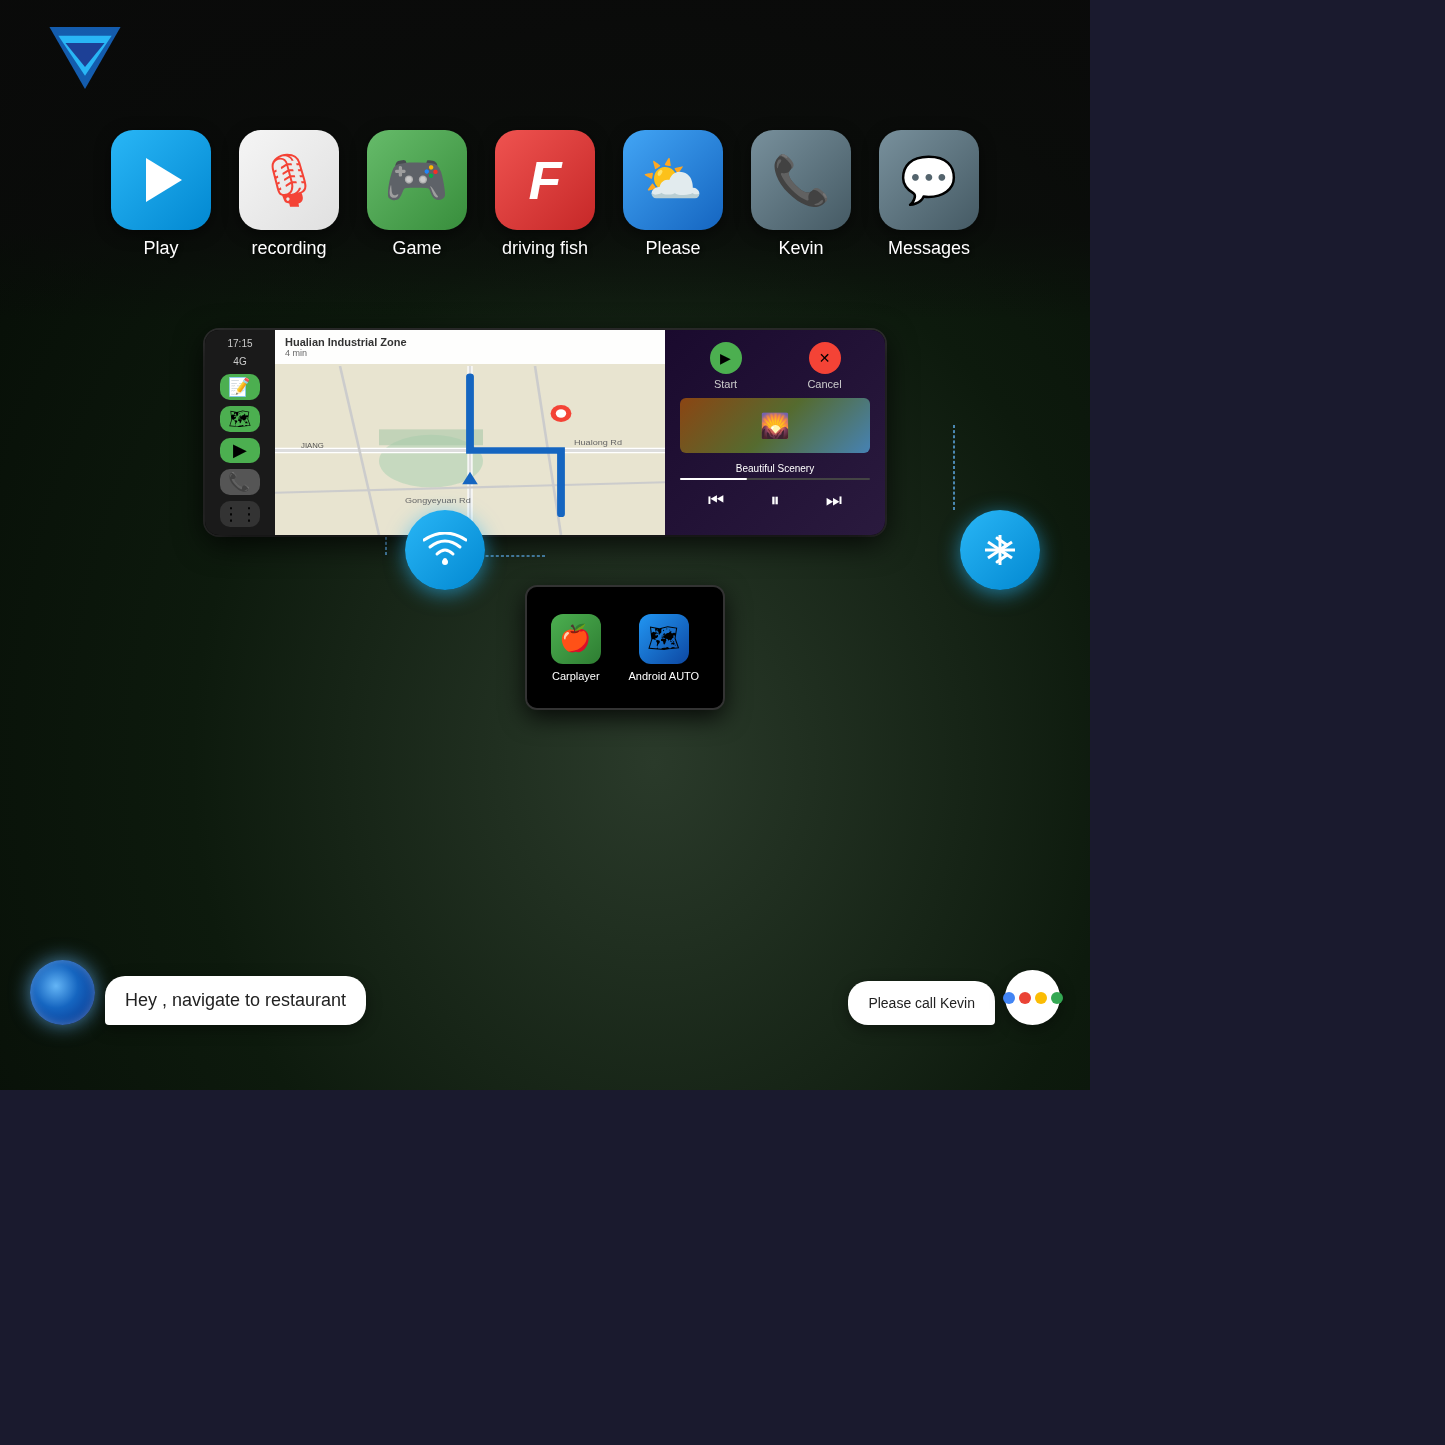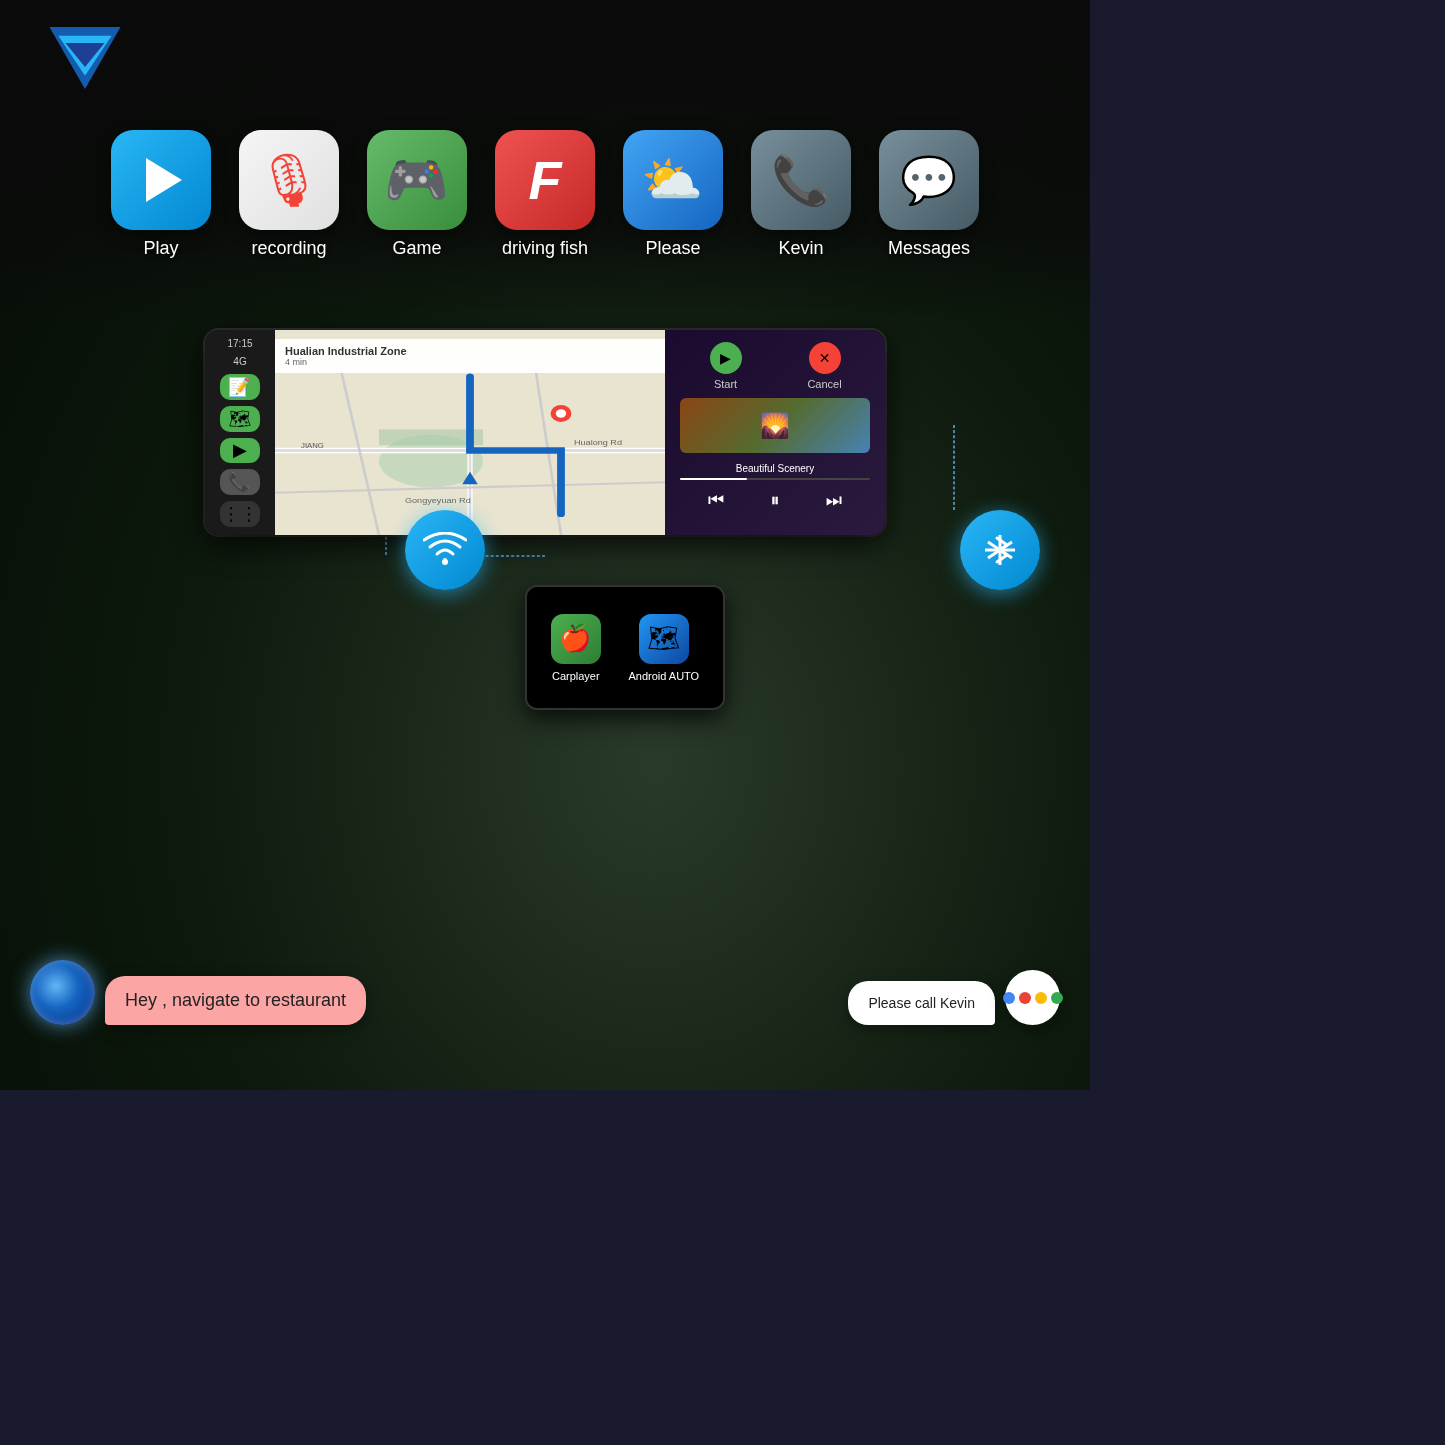"Hualian Industrial Zone" .map-header { top: 9px -> 0 }
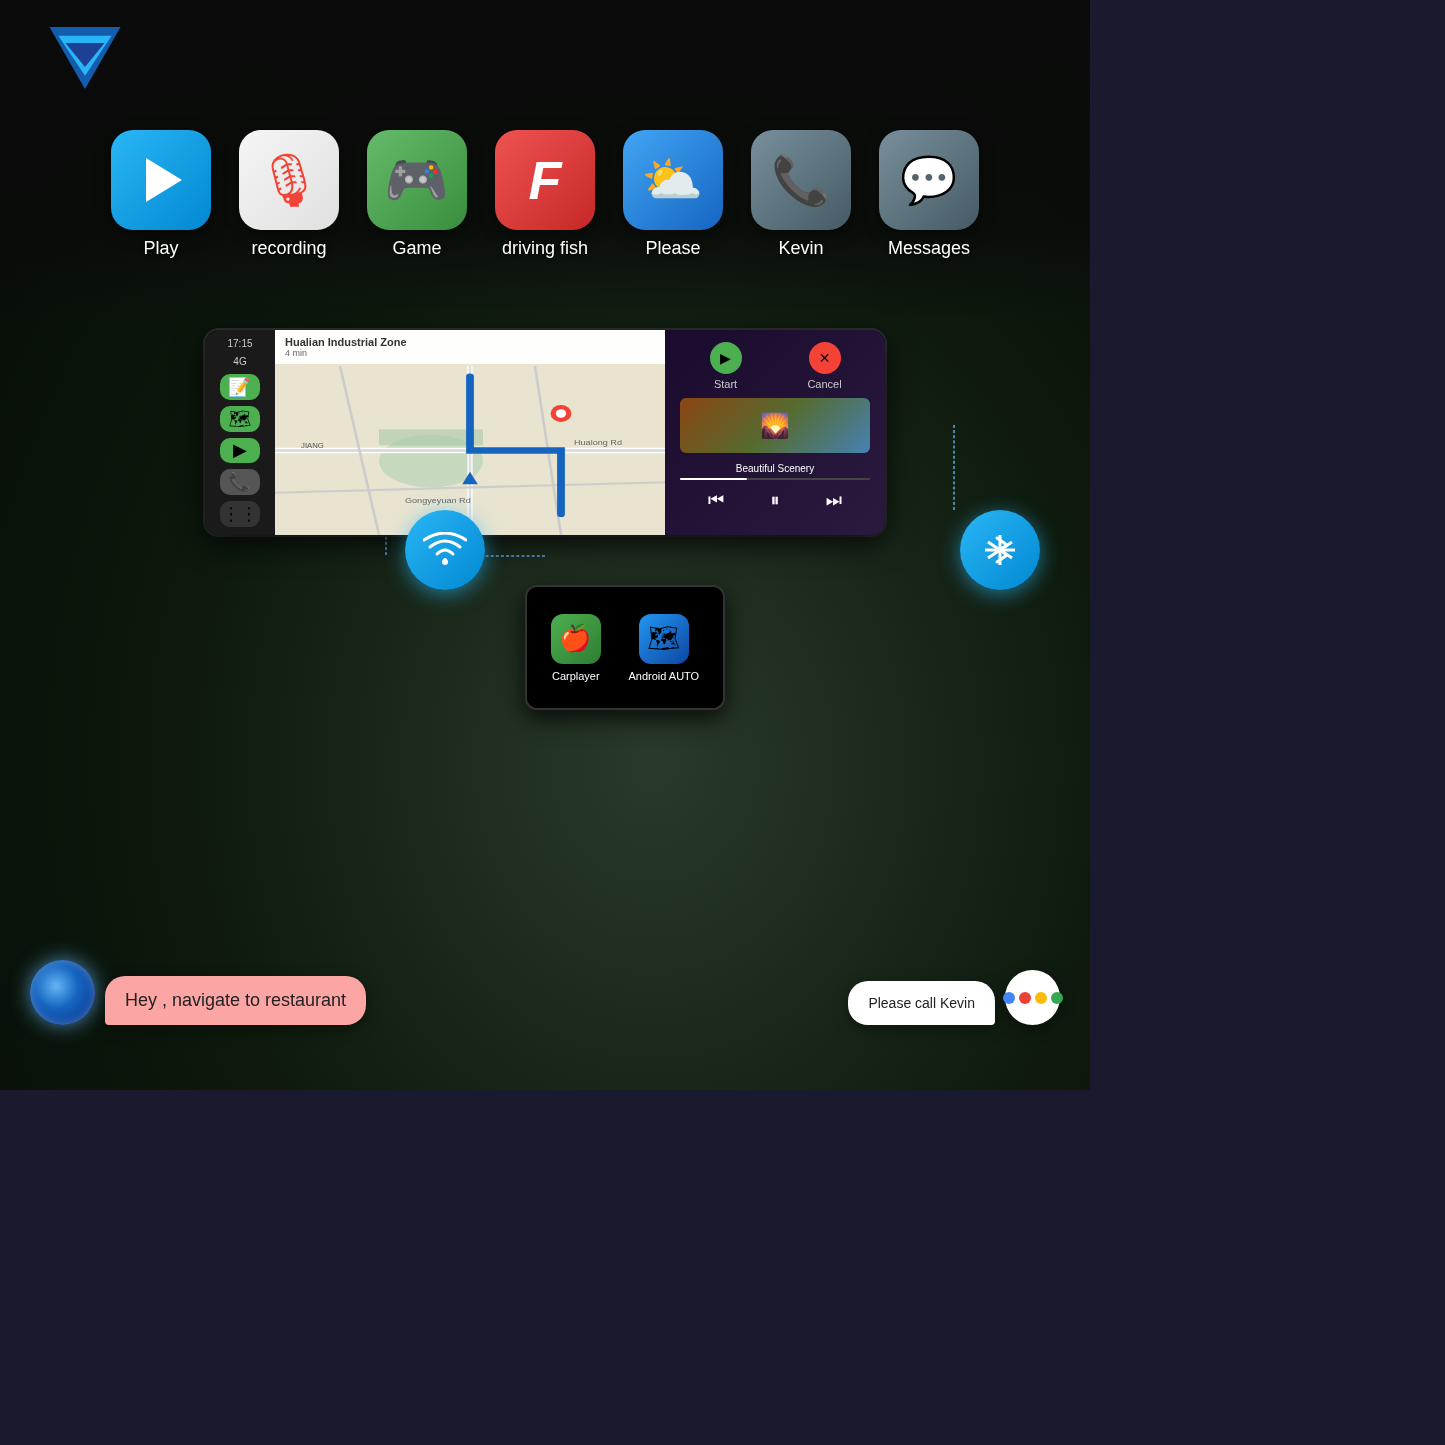"Hey , navigate to restaurant" .speech-bubble-left { background: #fca5a5 -> #ffffff }
